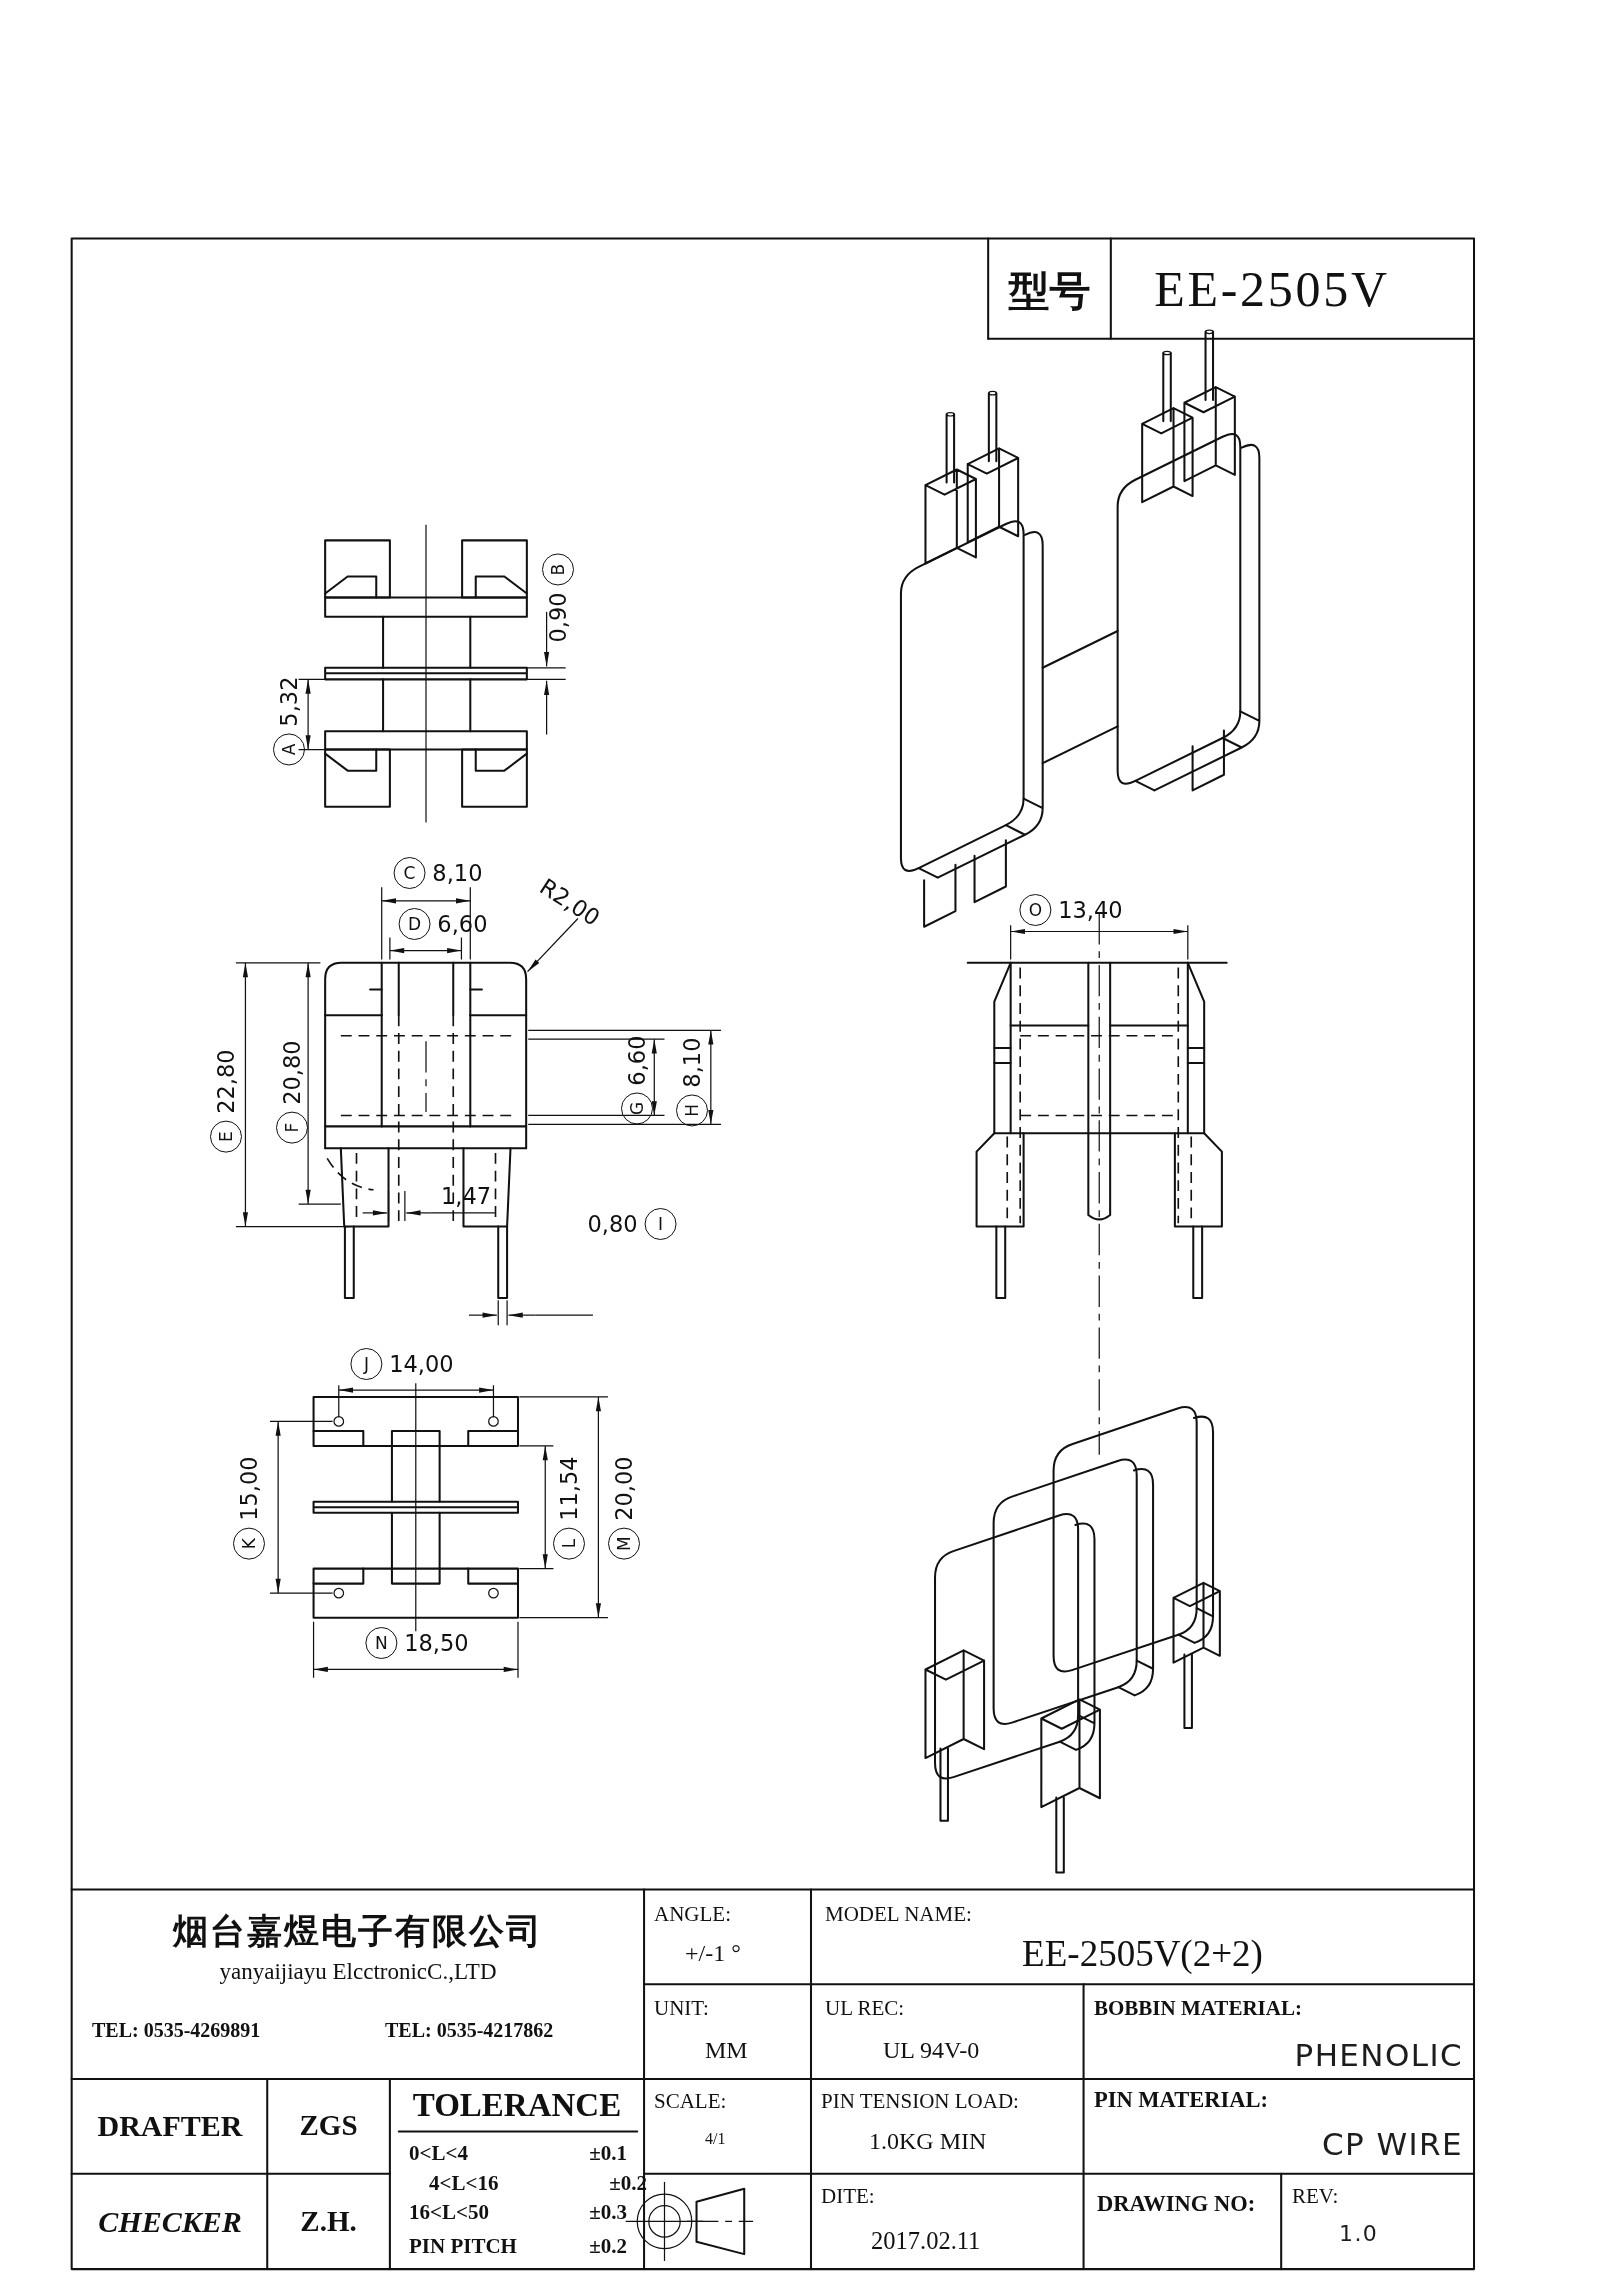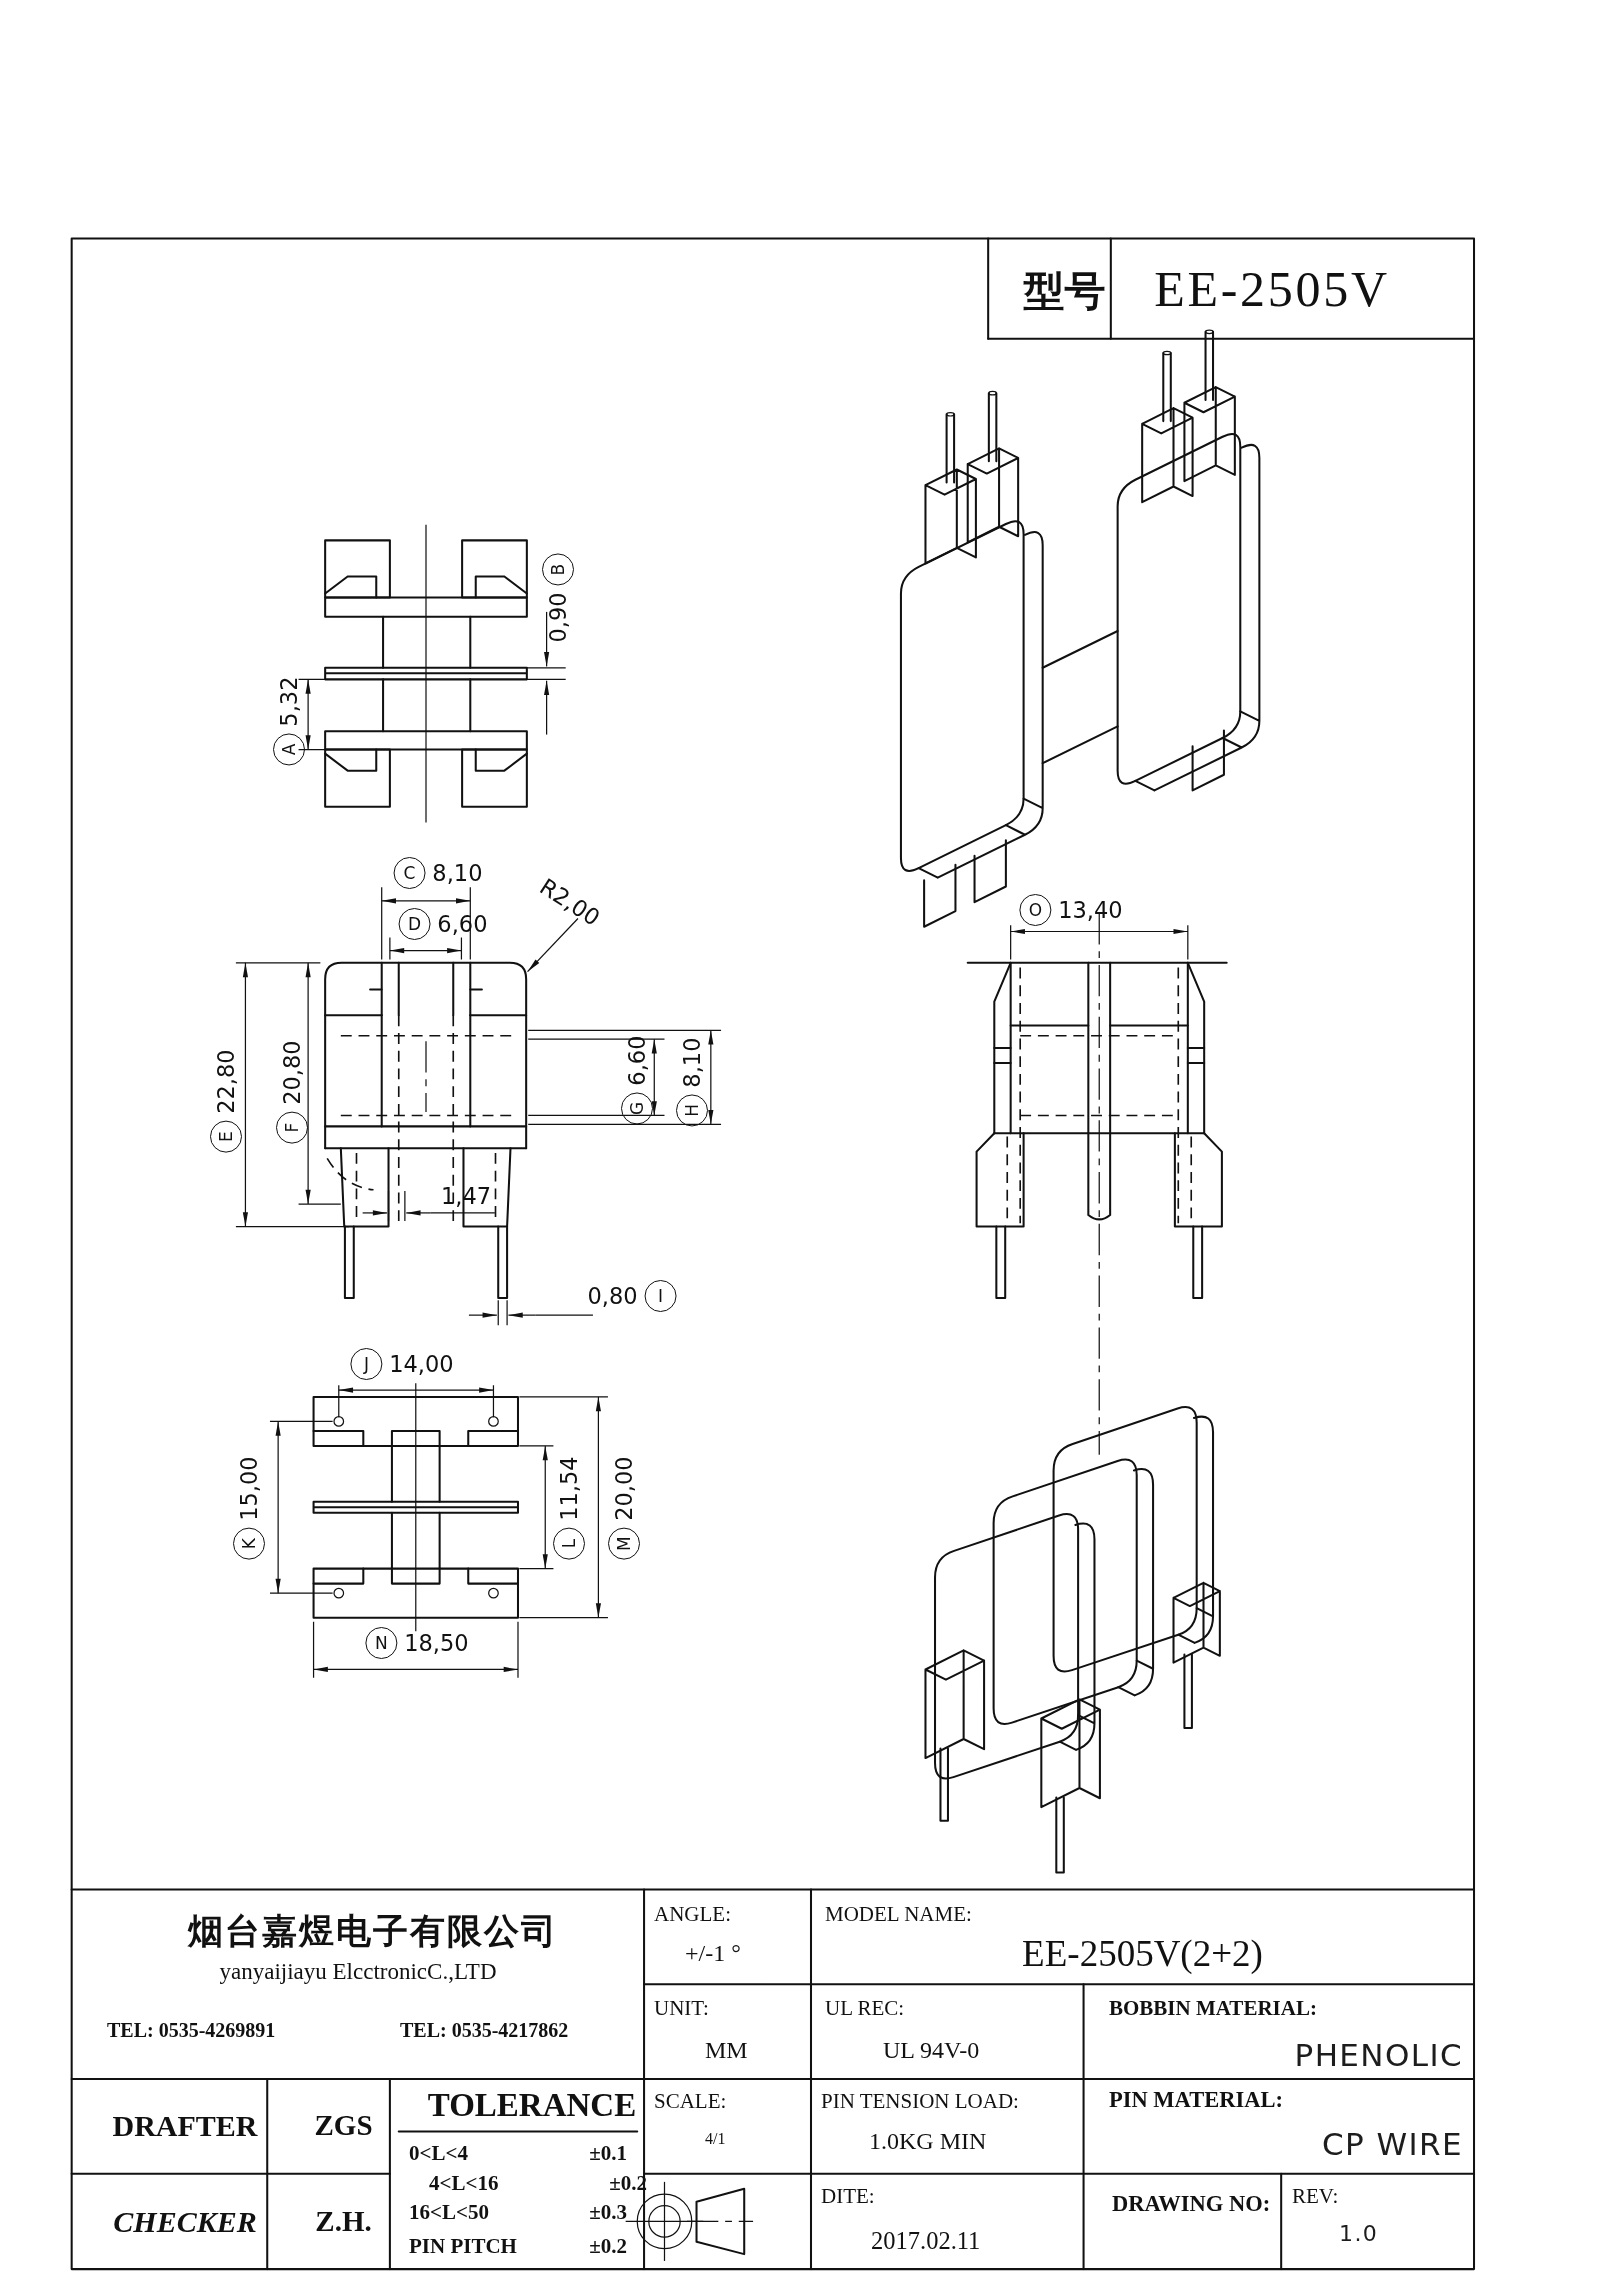"型号" .b { padding-left: 15px -> none }
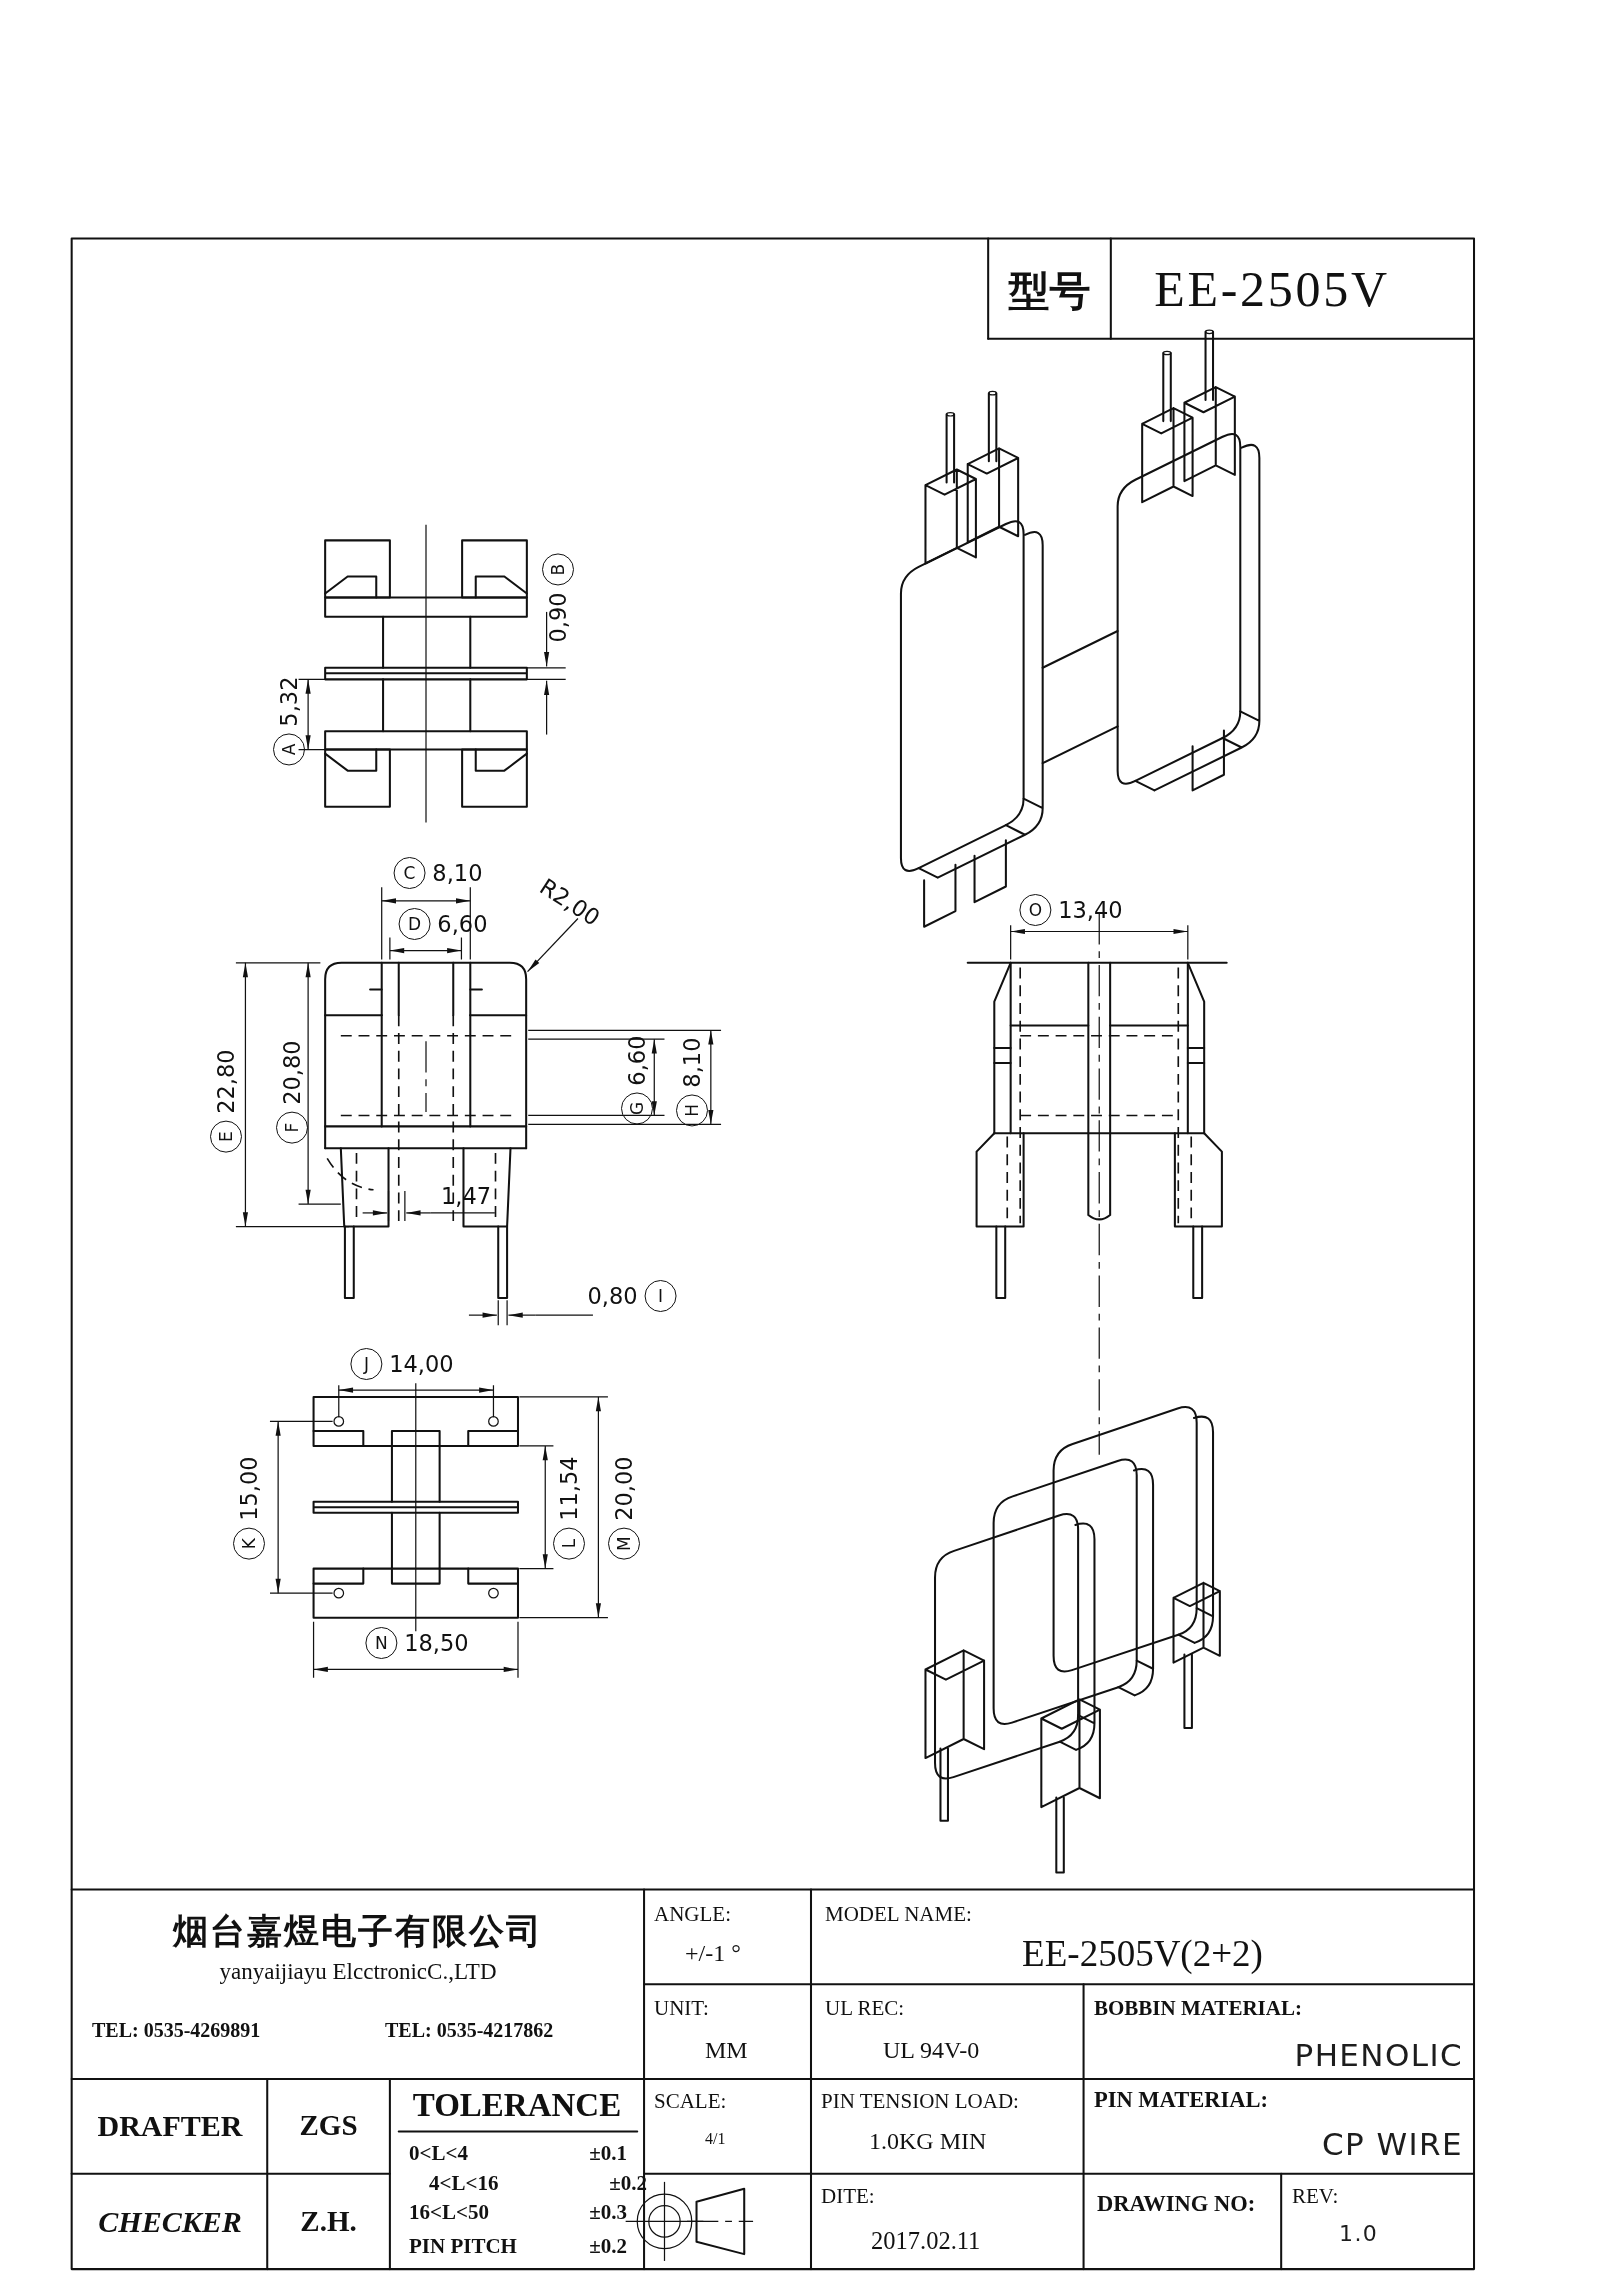"0,80" div.dim { top: 1296px -> 1224px }
